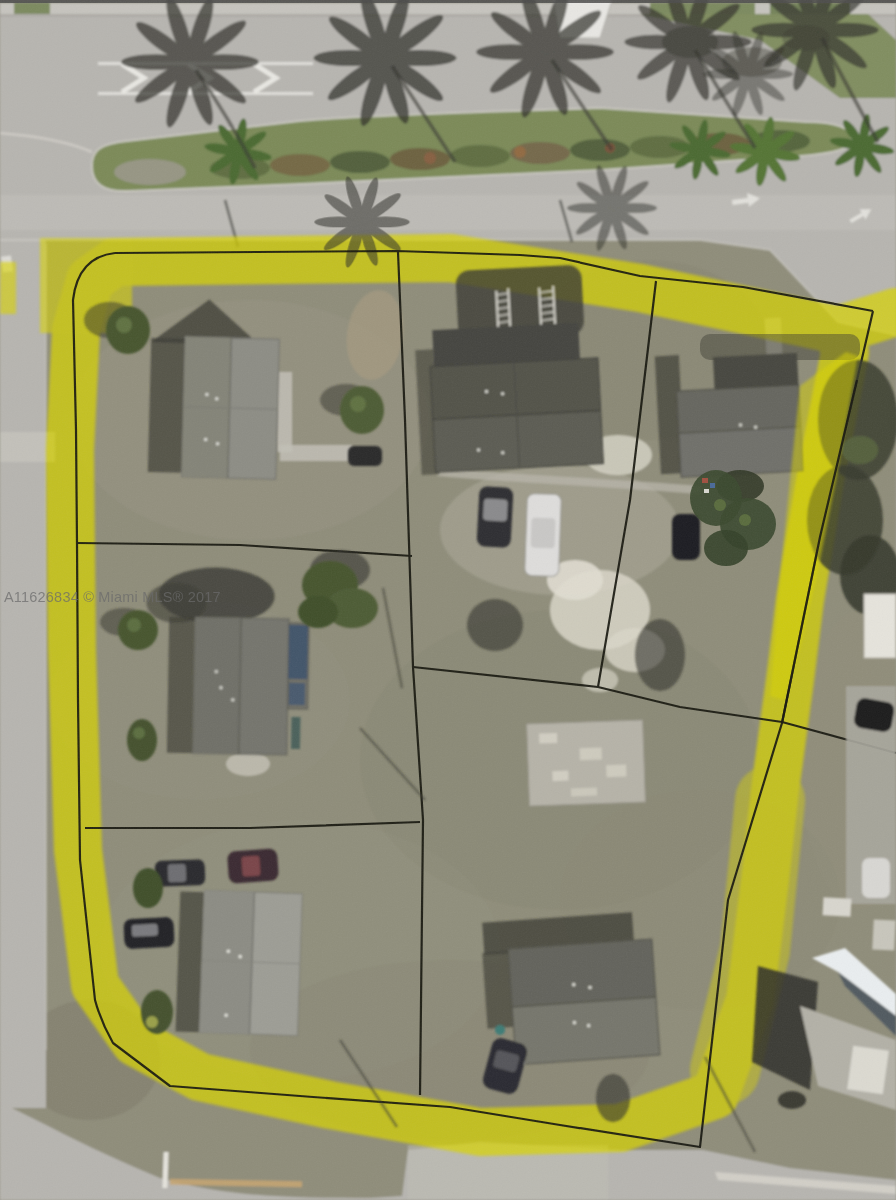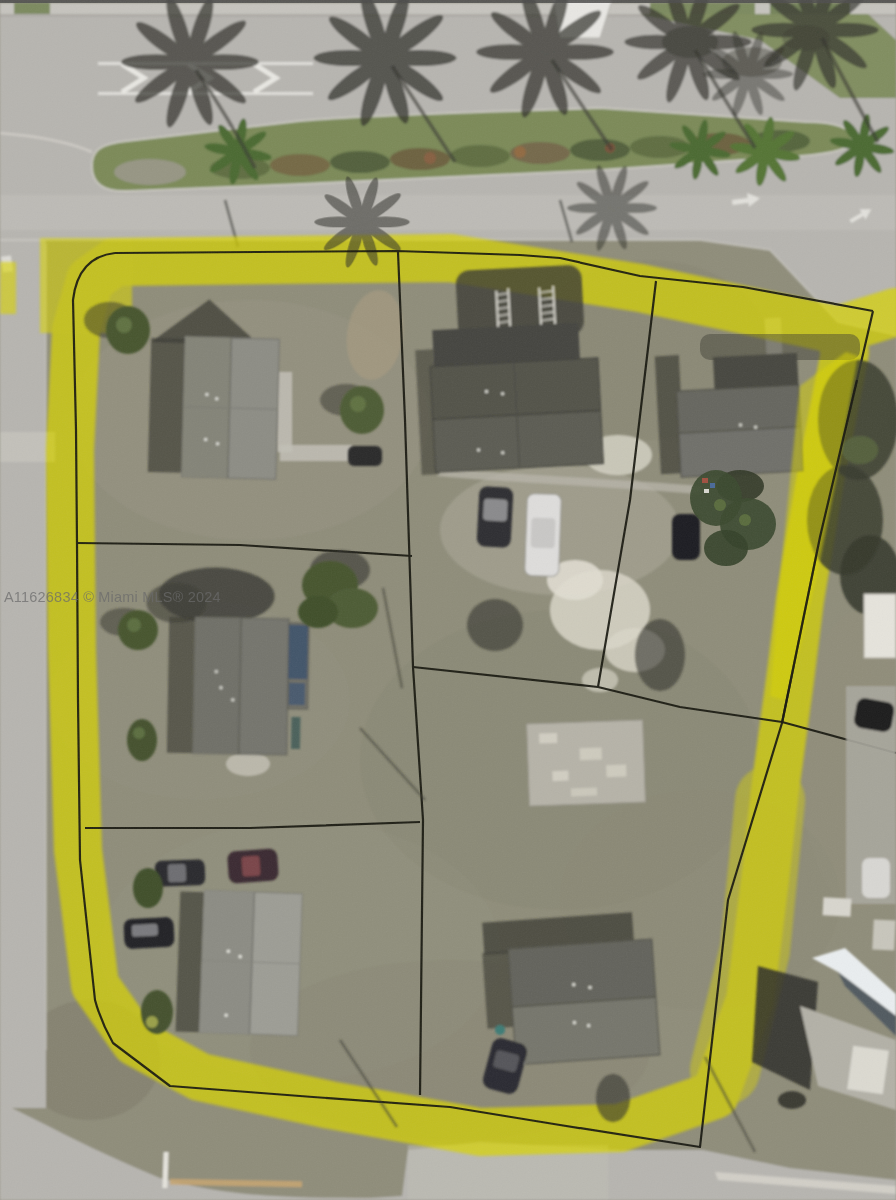"A11626834 © Miami MLS® 2024" div { text: 2024 -> 2017 }
